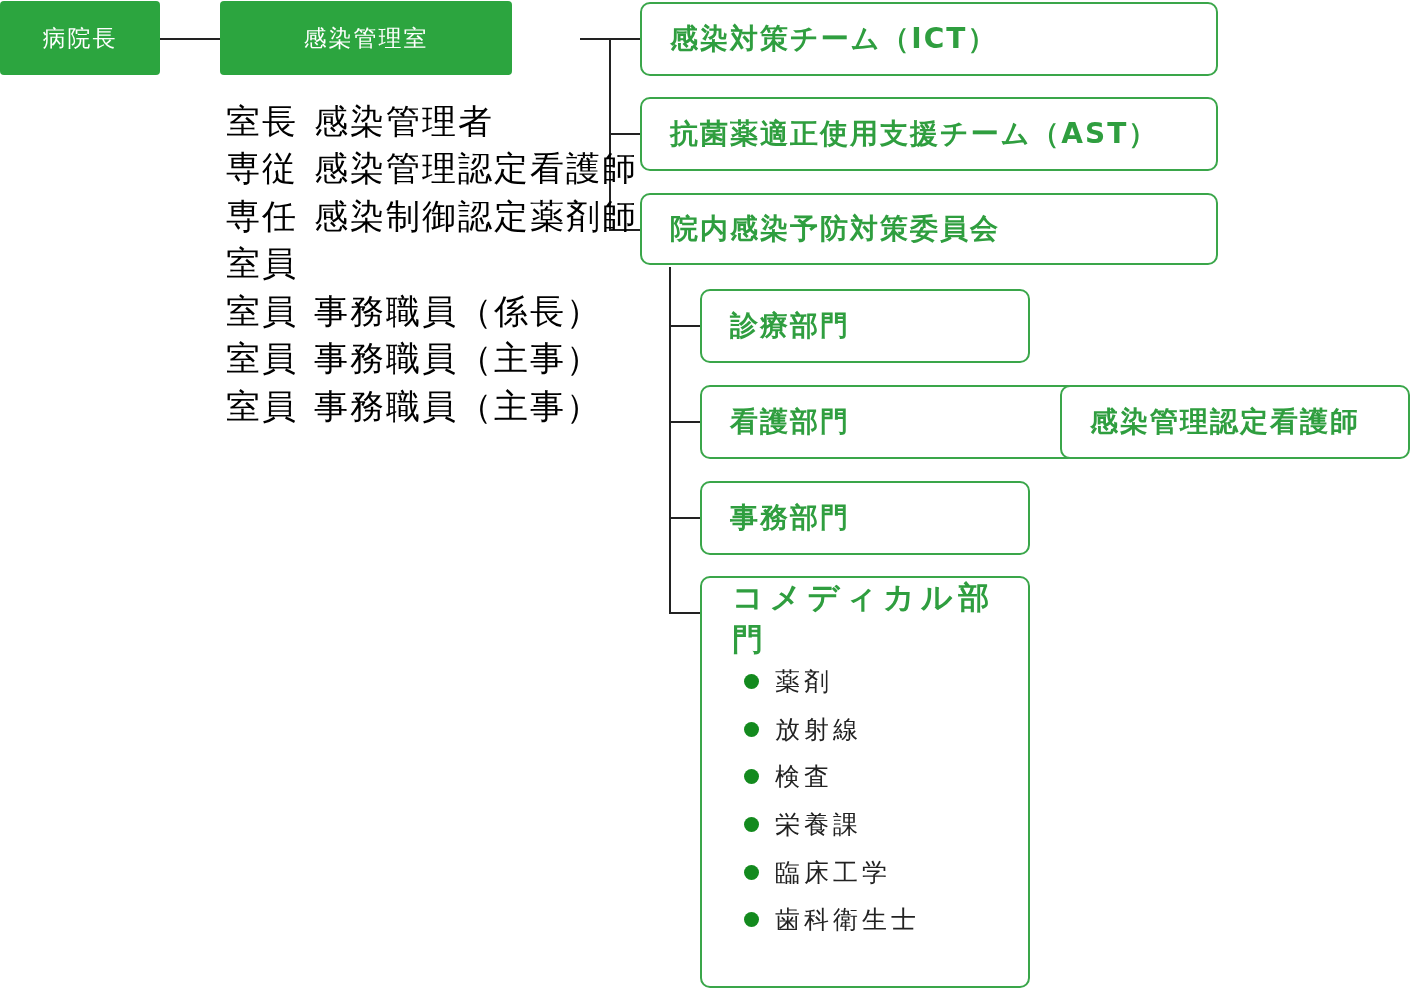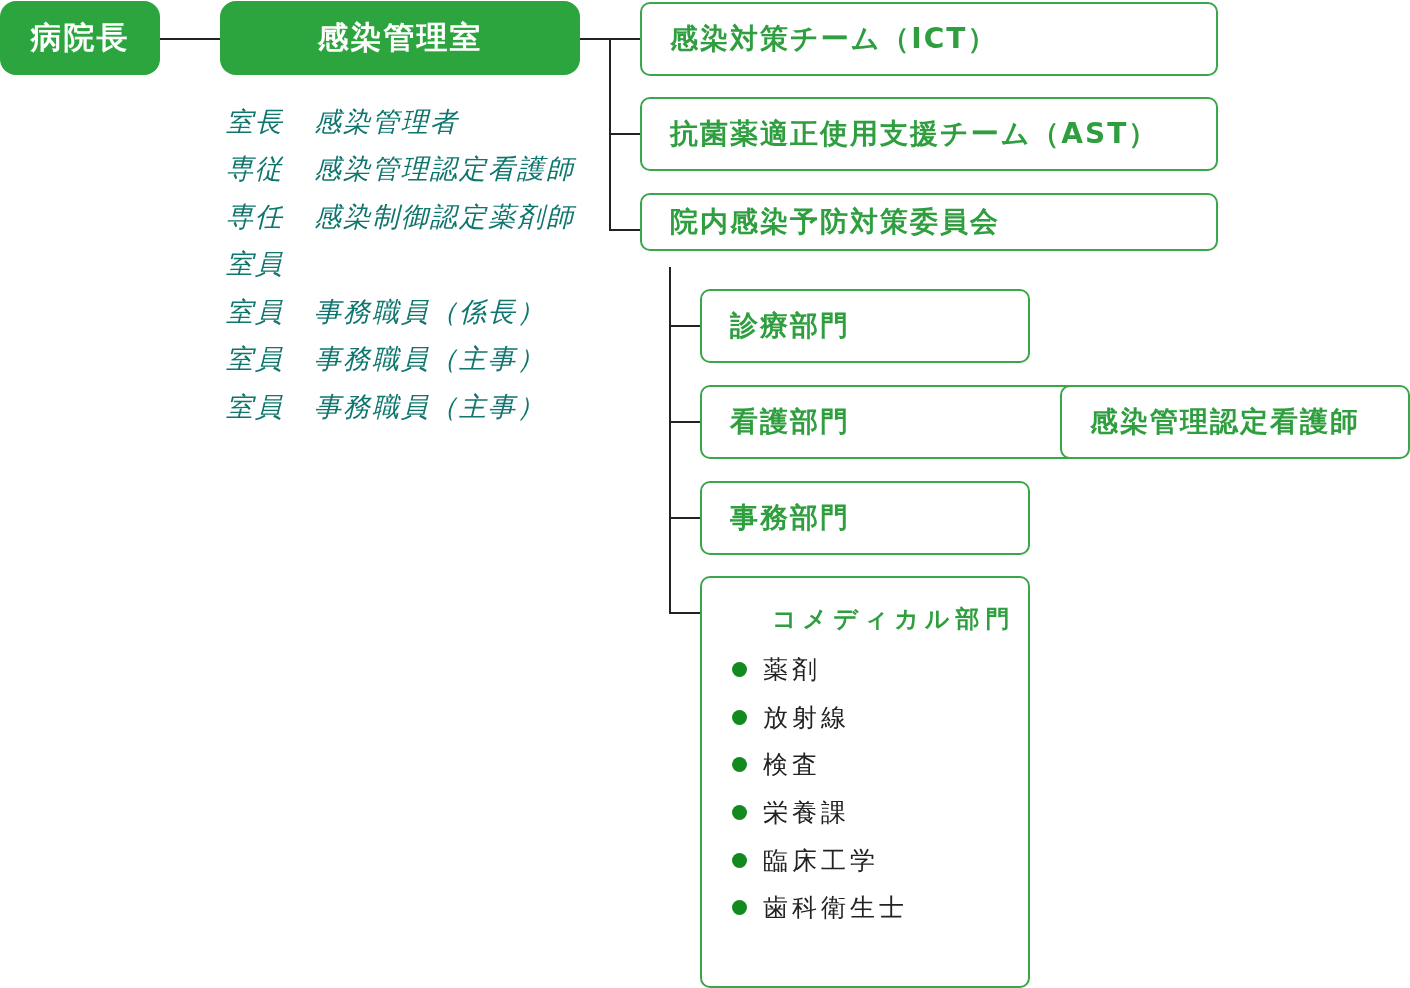"病院長" .solid { border-radius: 16px -> 4px; font-size: 31px -> 23px; font-weight: bold -> normal }
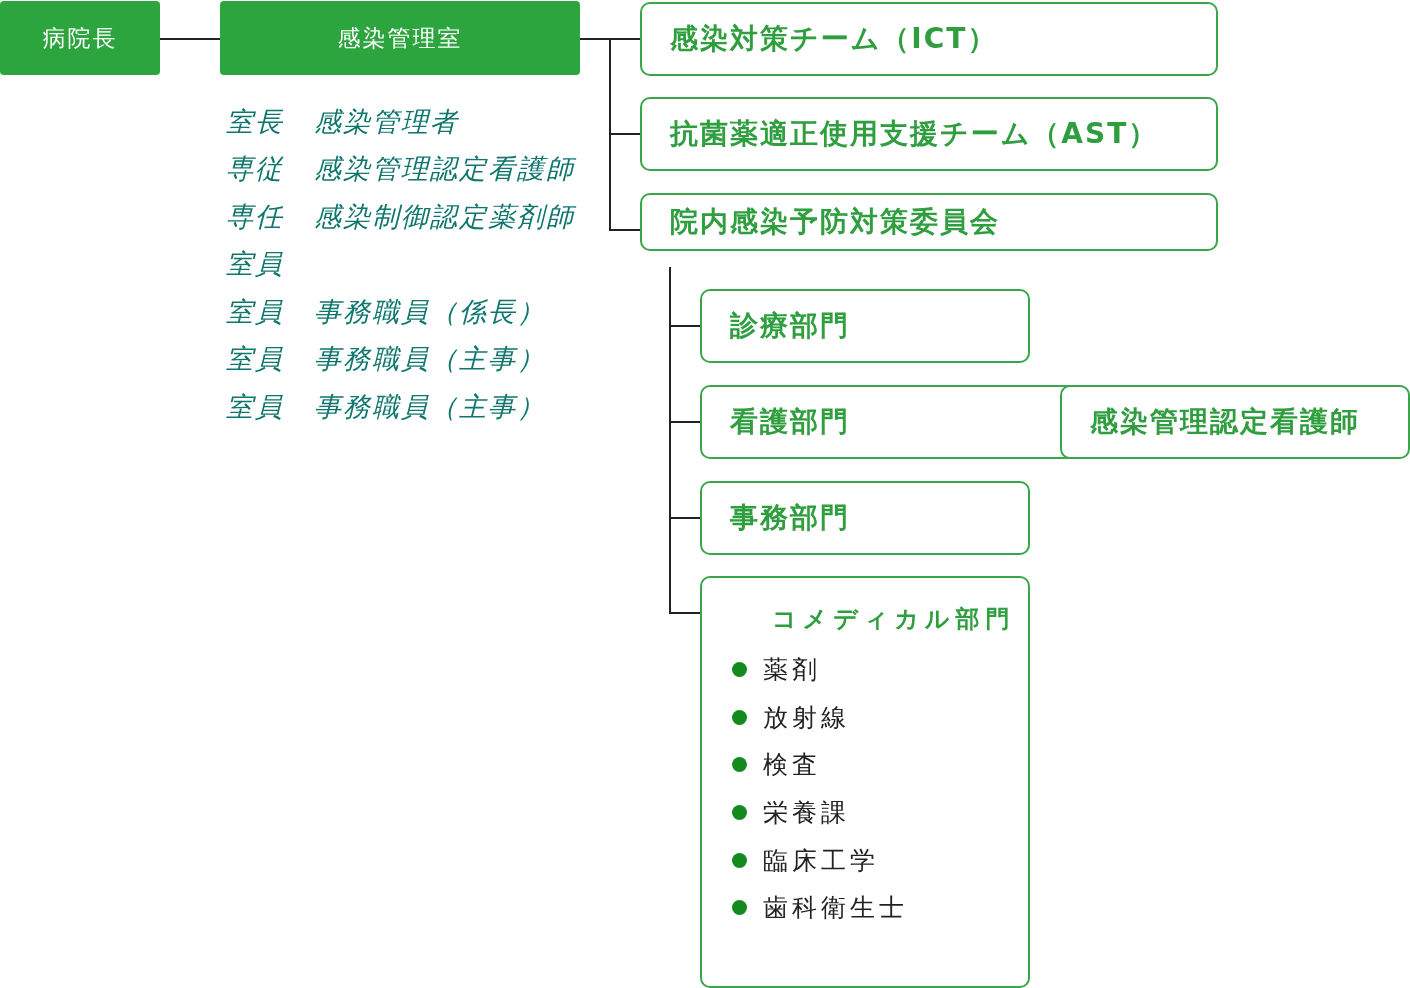"感染管理室" div.abs { width: 360px -> 292px }
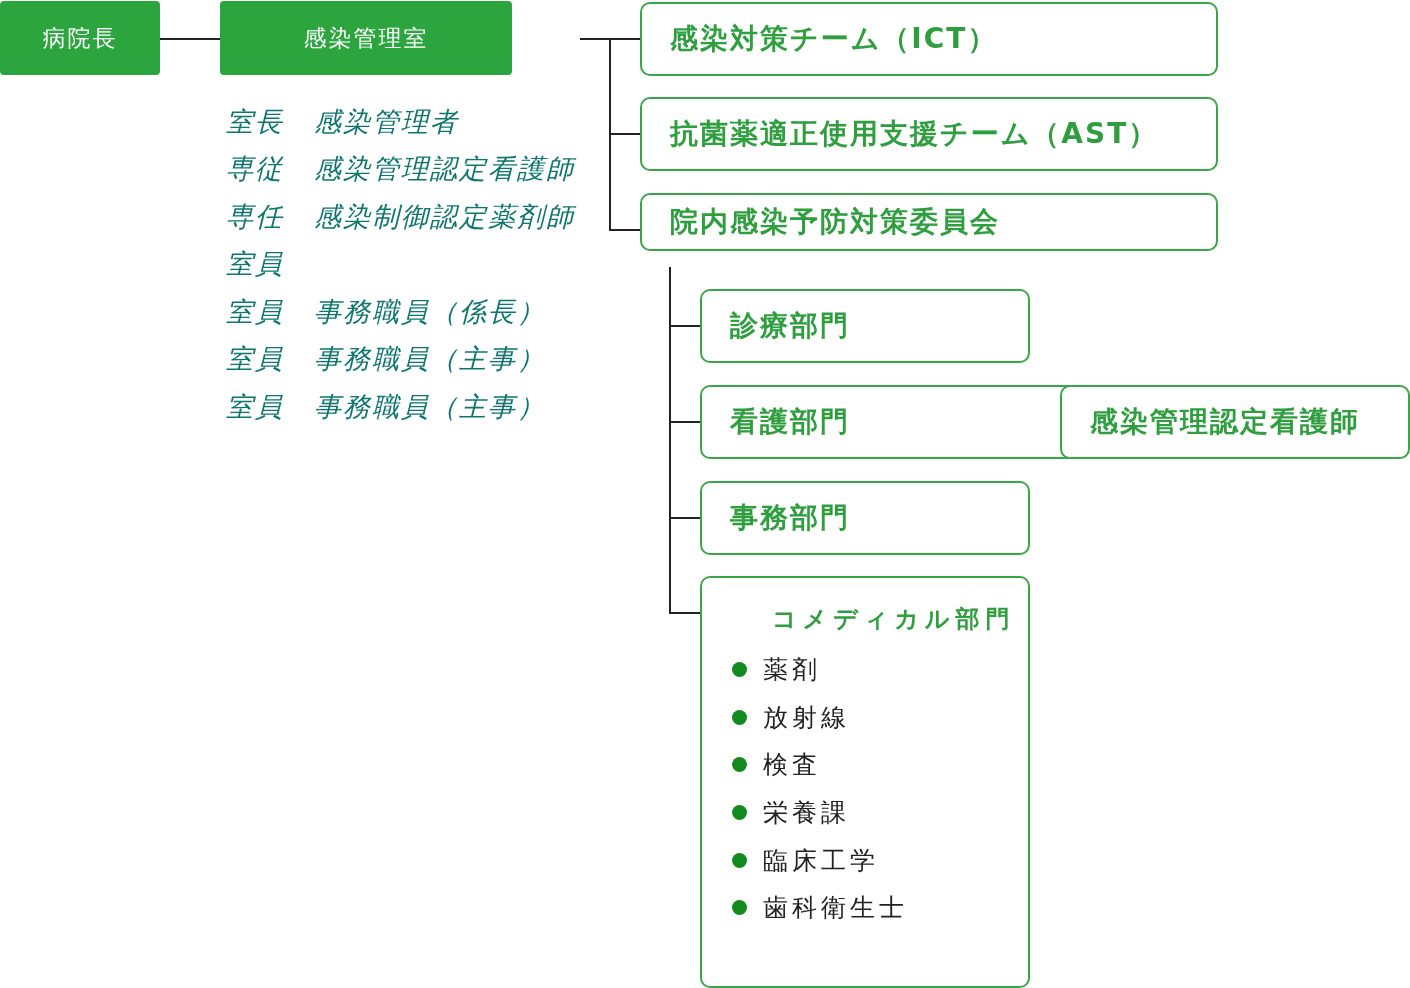"室長" .staff { color: #0f766e -> #000000; font-size: 27px -> 34px; font-style: italic -> none }
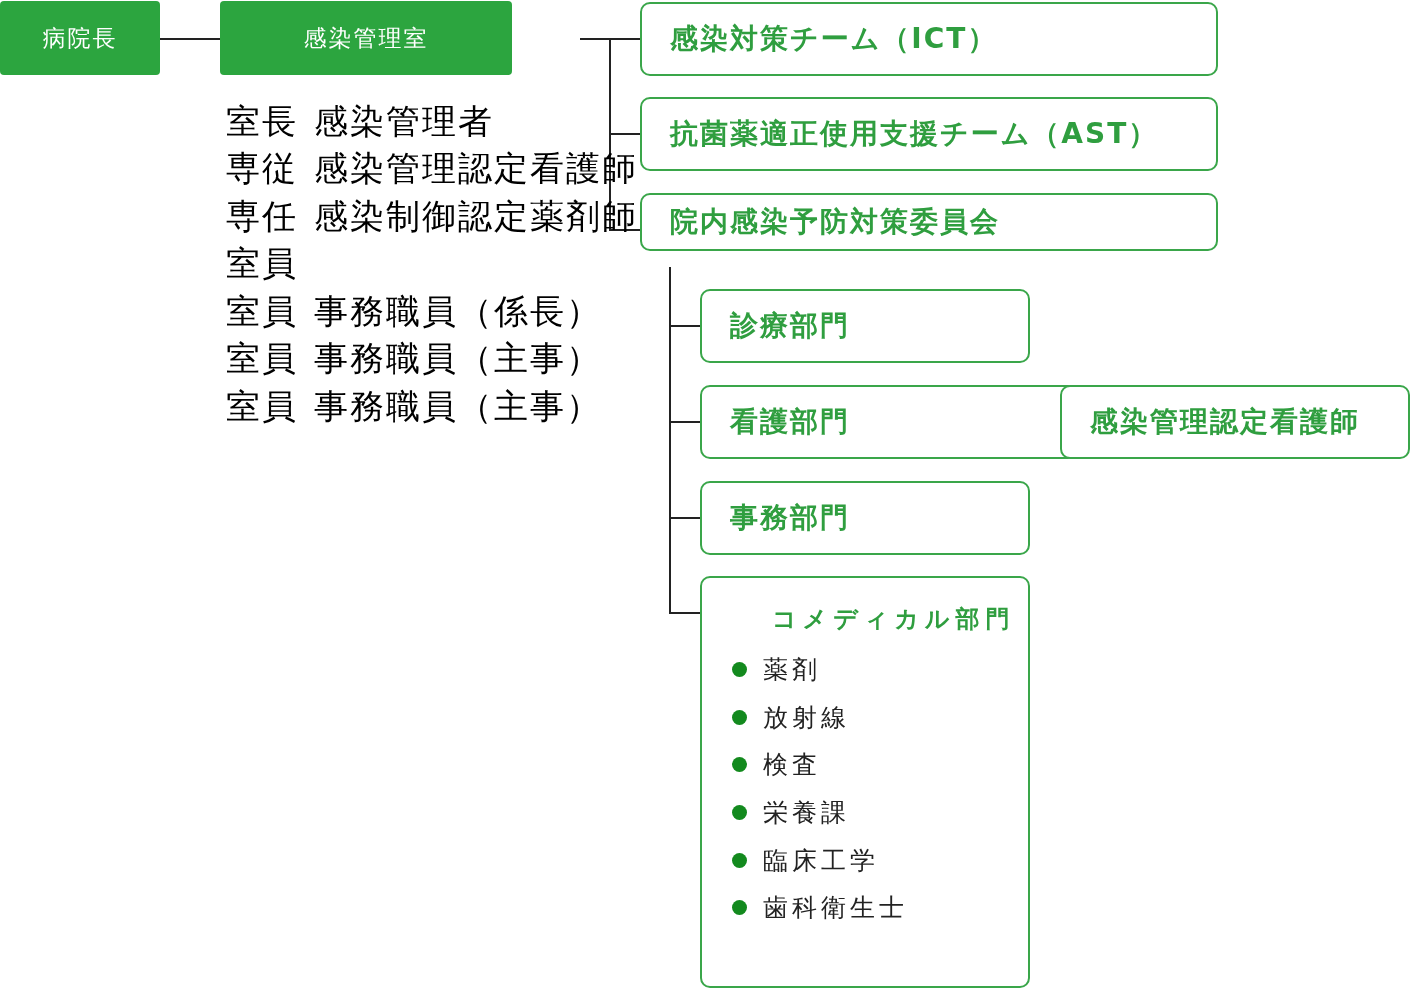"院内感染予防対策委員会" div.abs { height: 58px -> 72px }
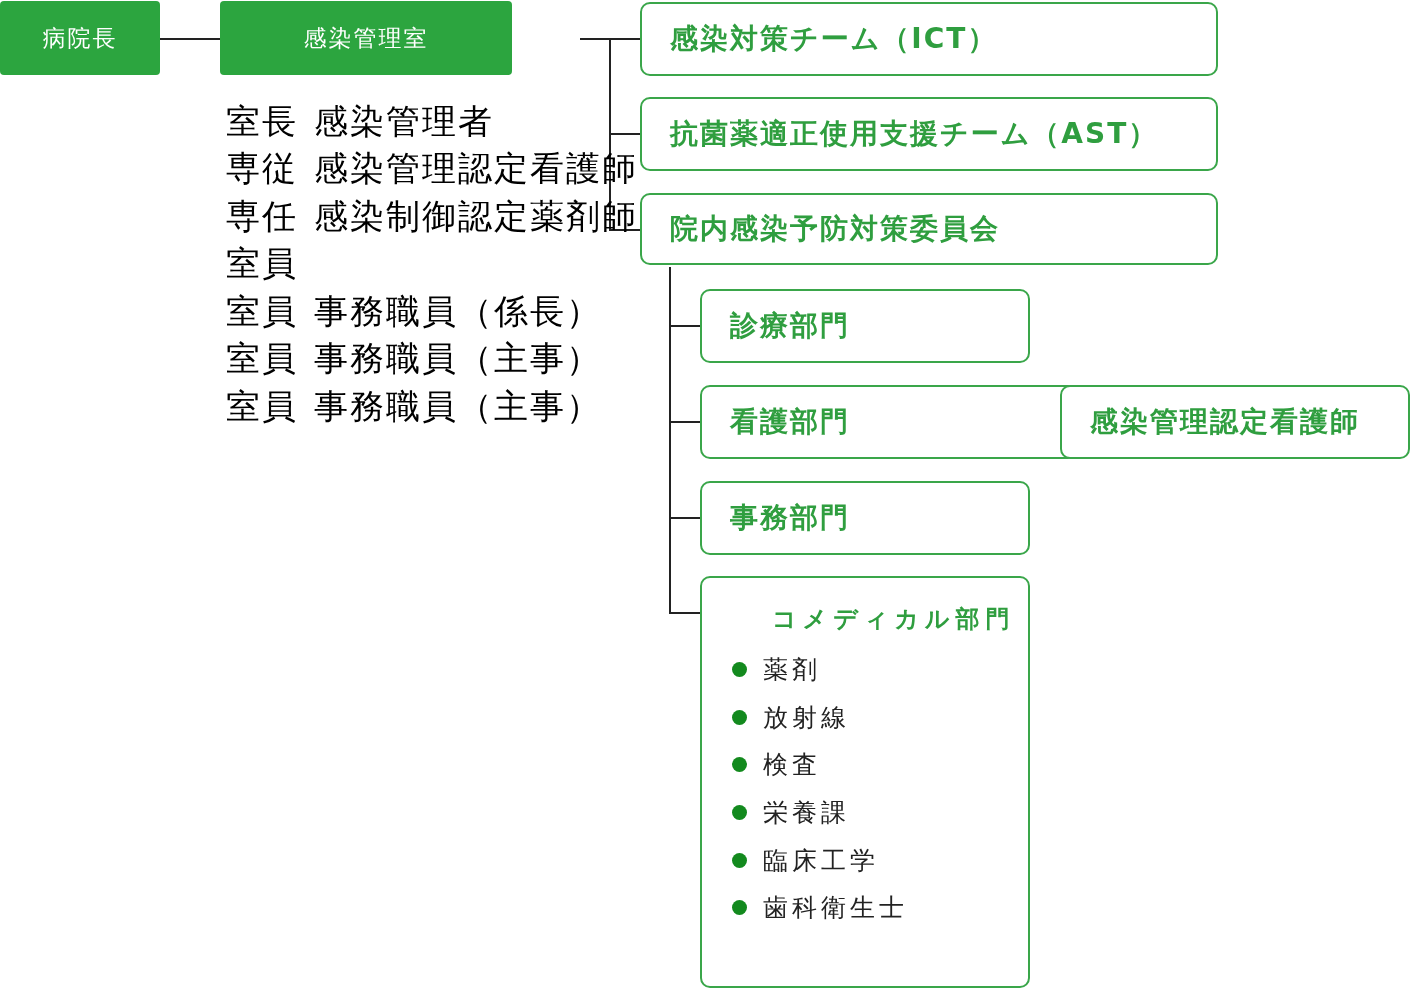"コメディカル部門" .comedical .title { font-size: 24px -> 31px; margin-left: 40px -> none }
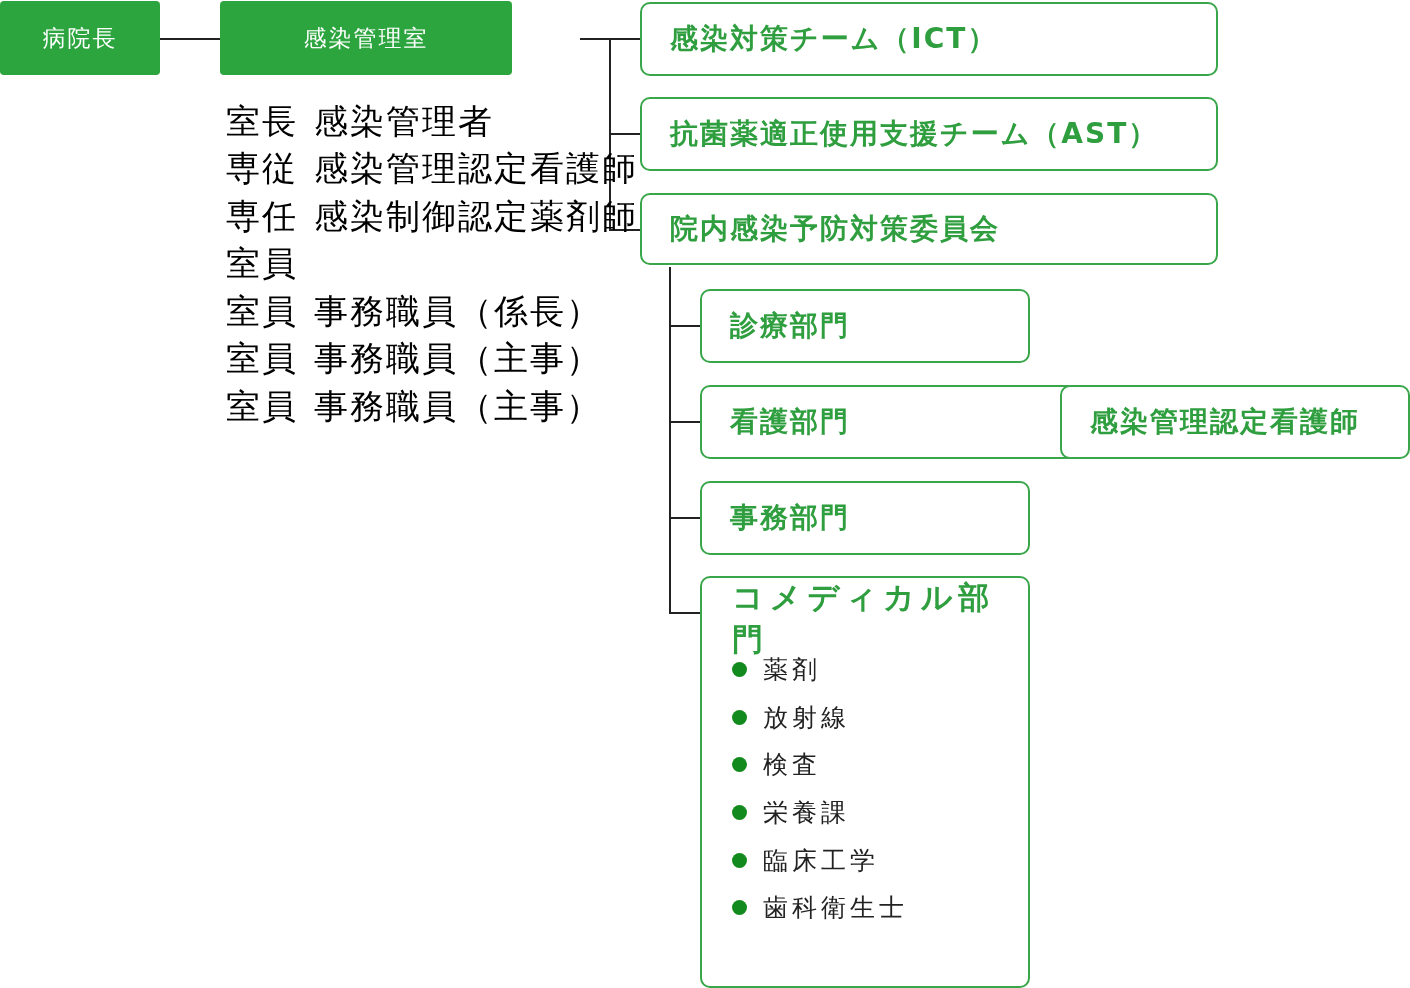"薬剤" .comedical ul { margin: 0 -> 12px }
